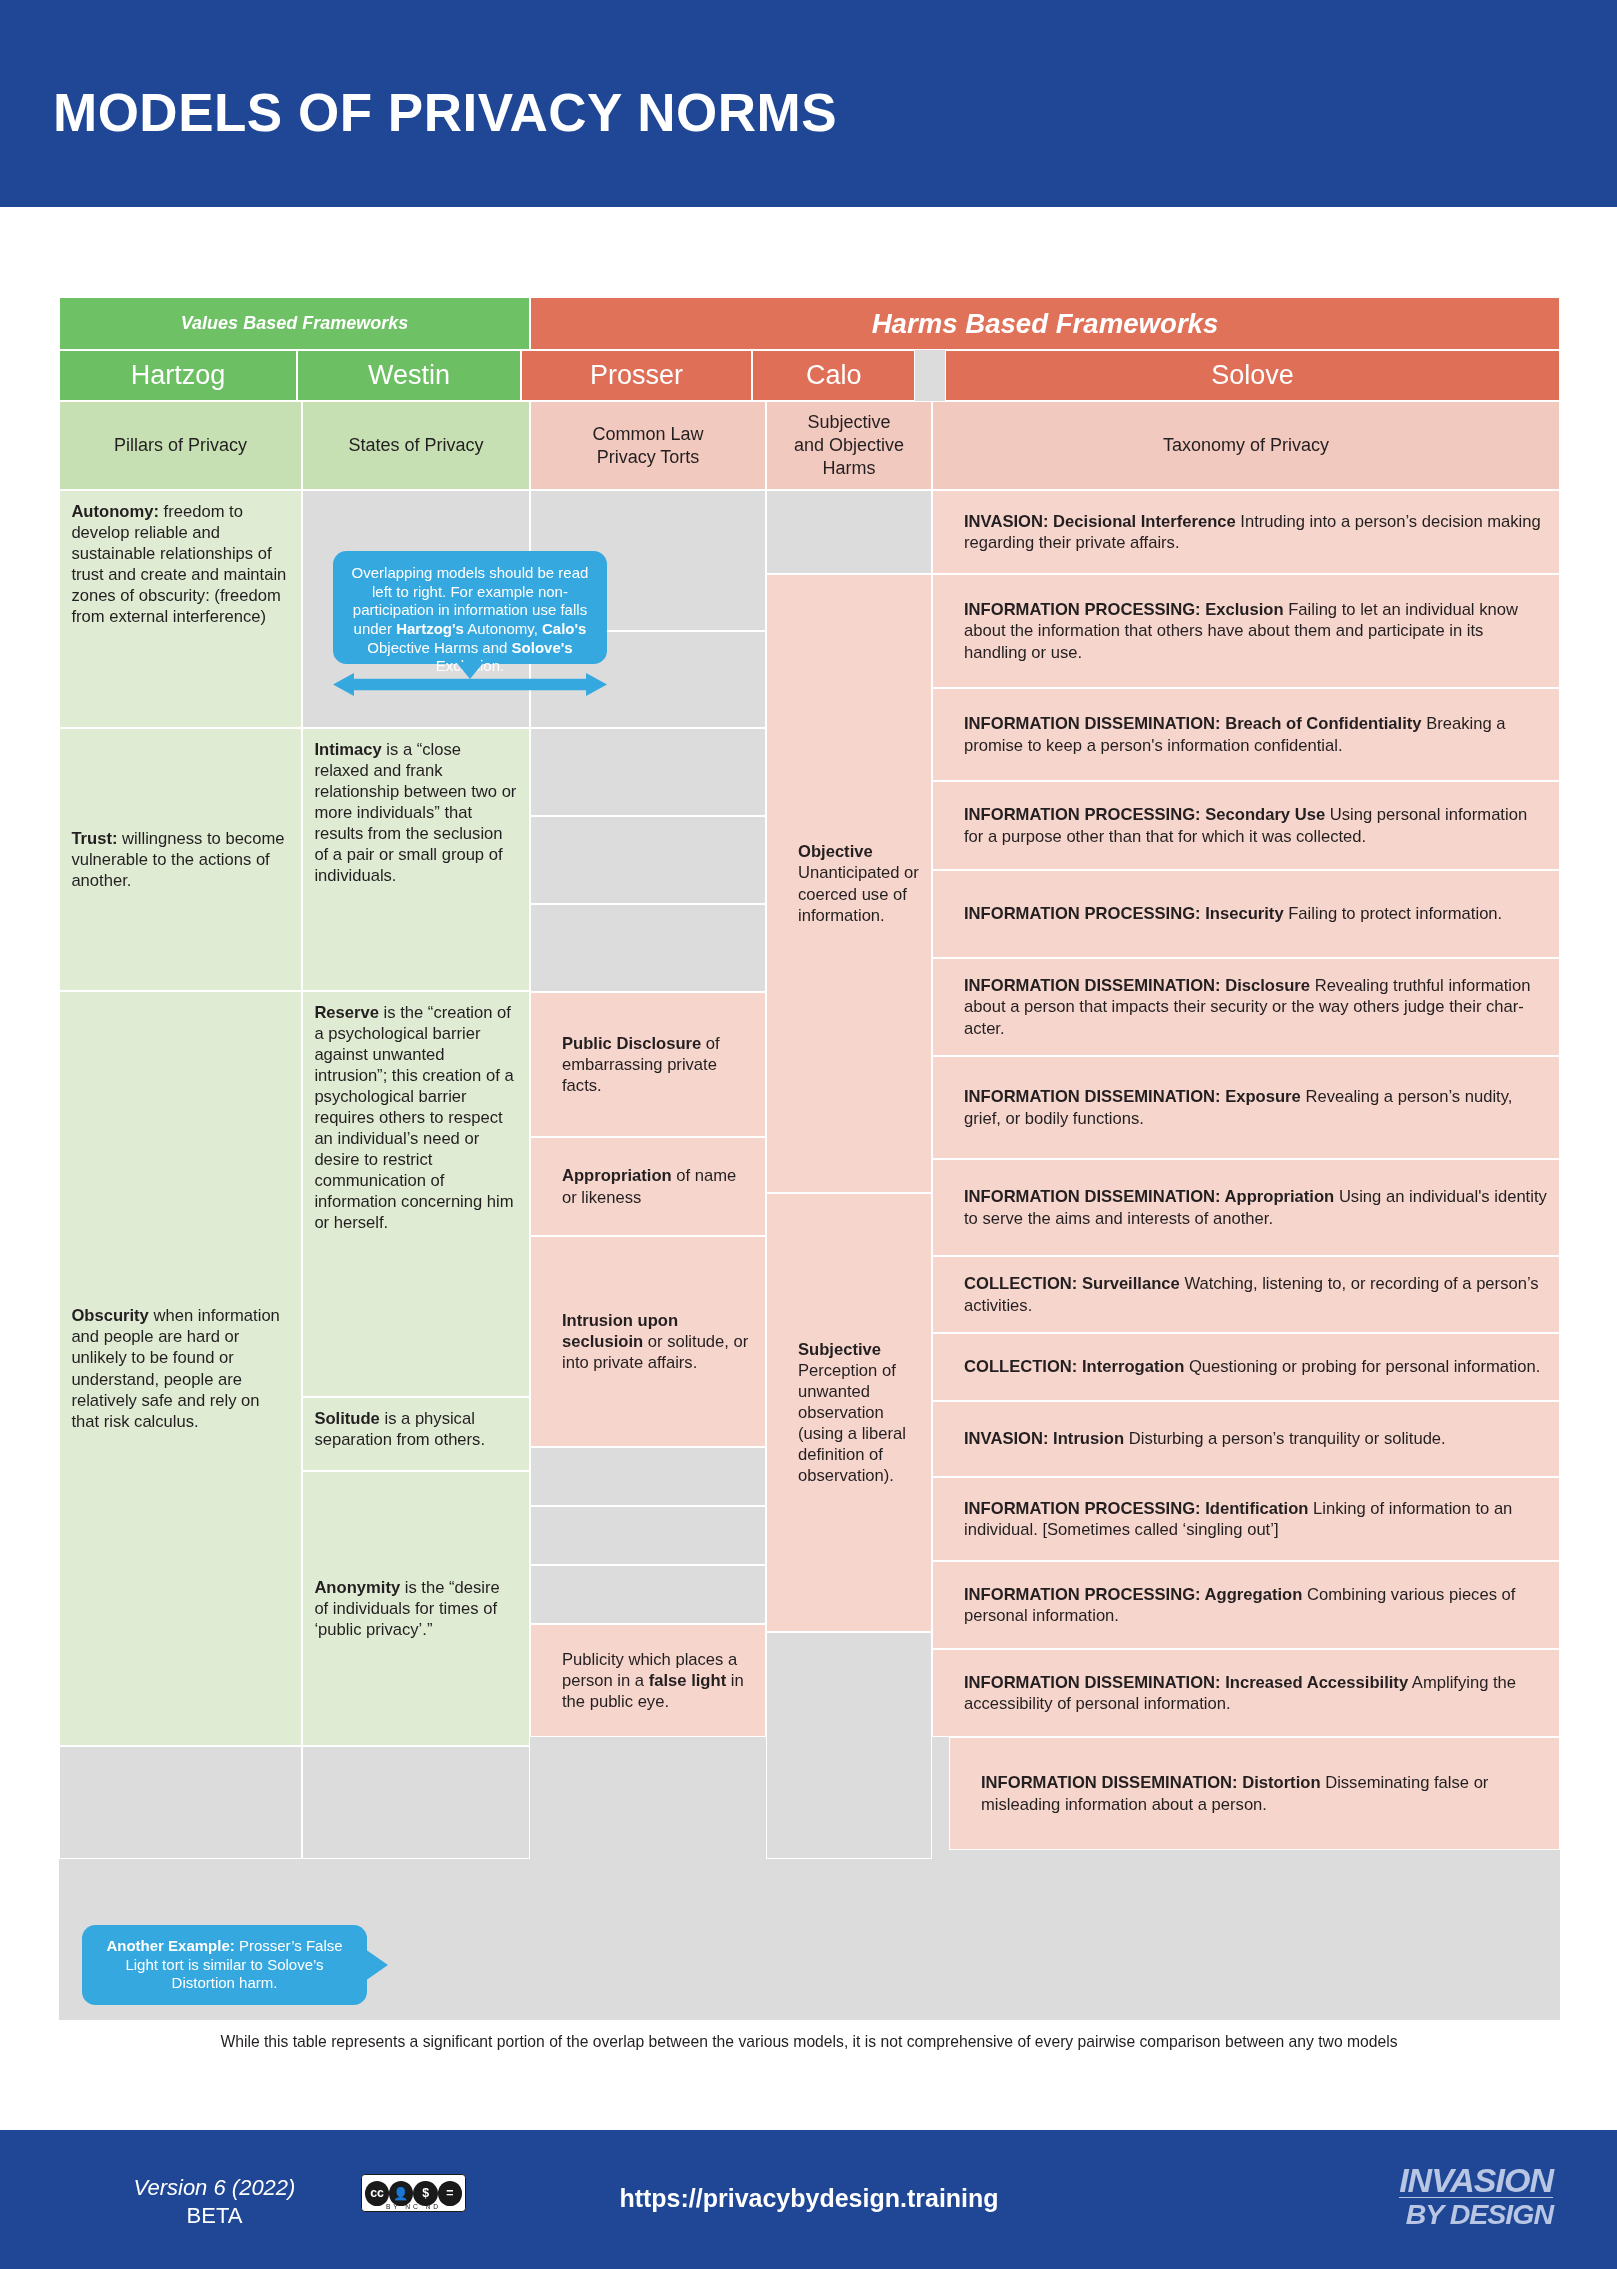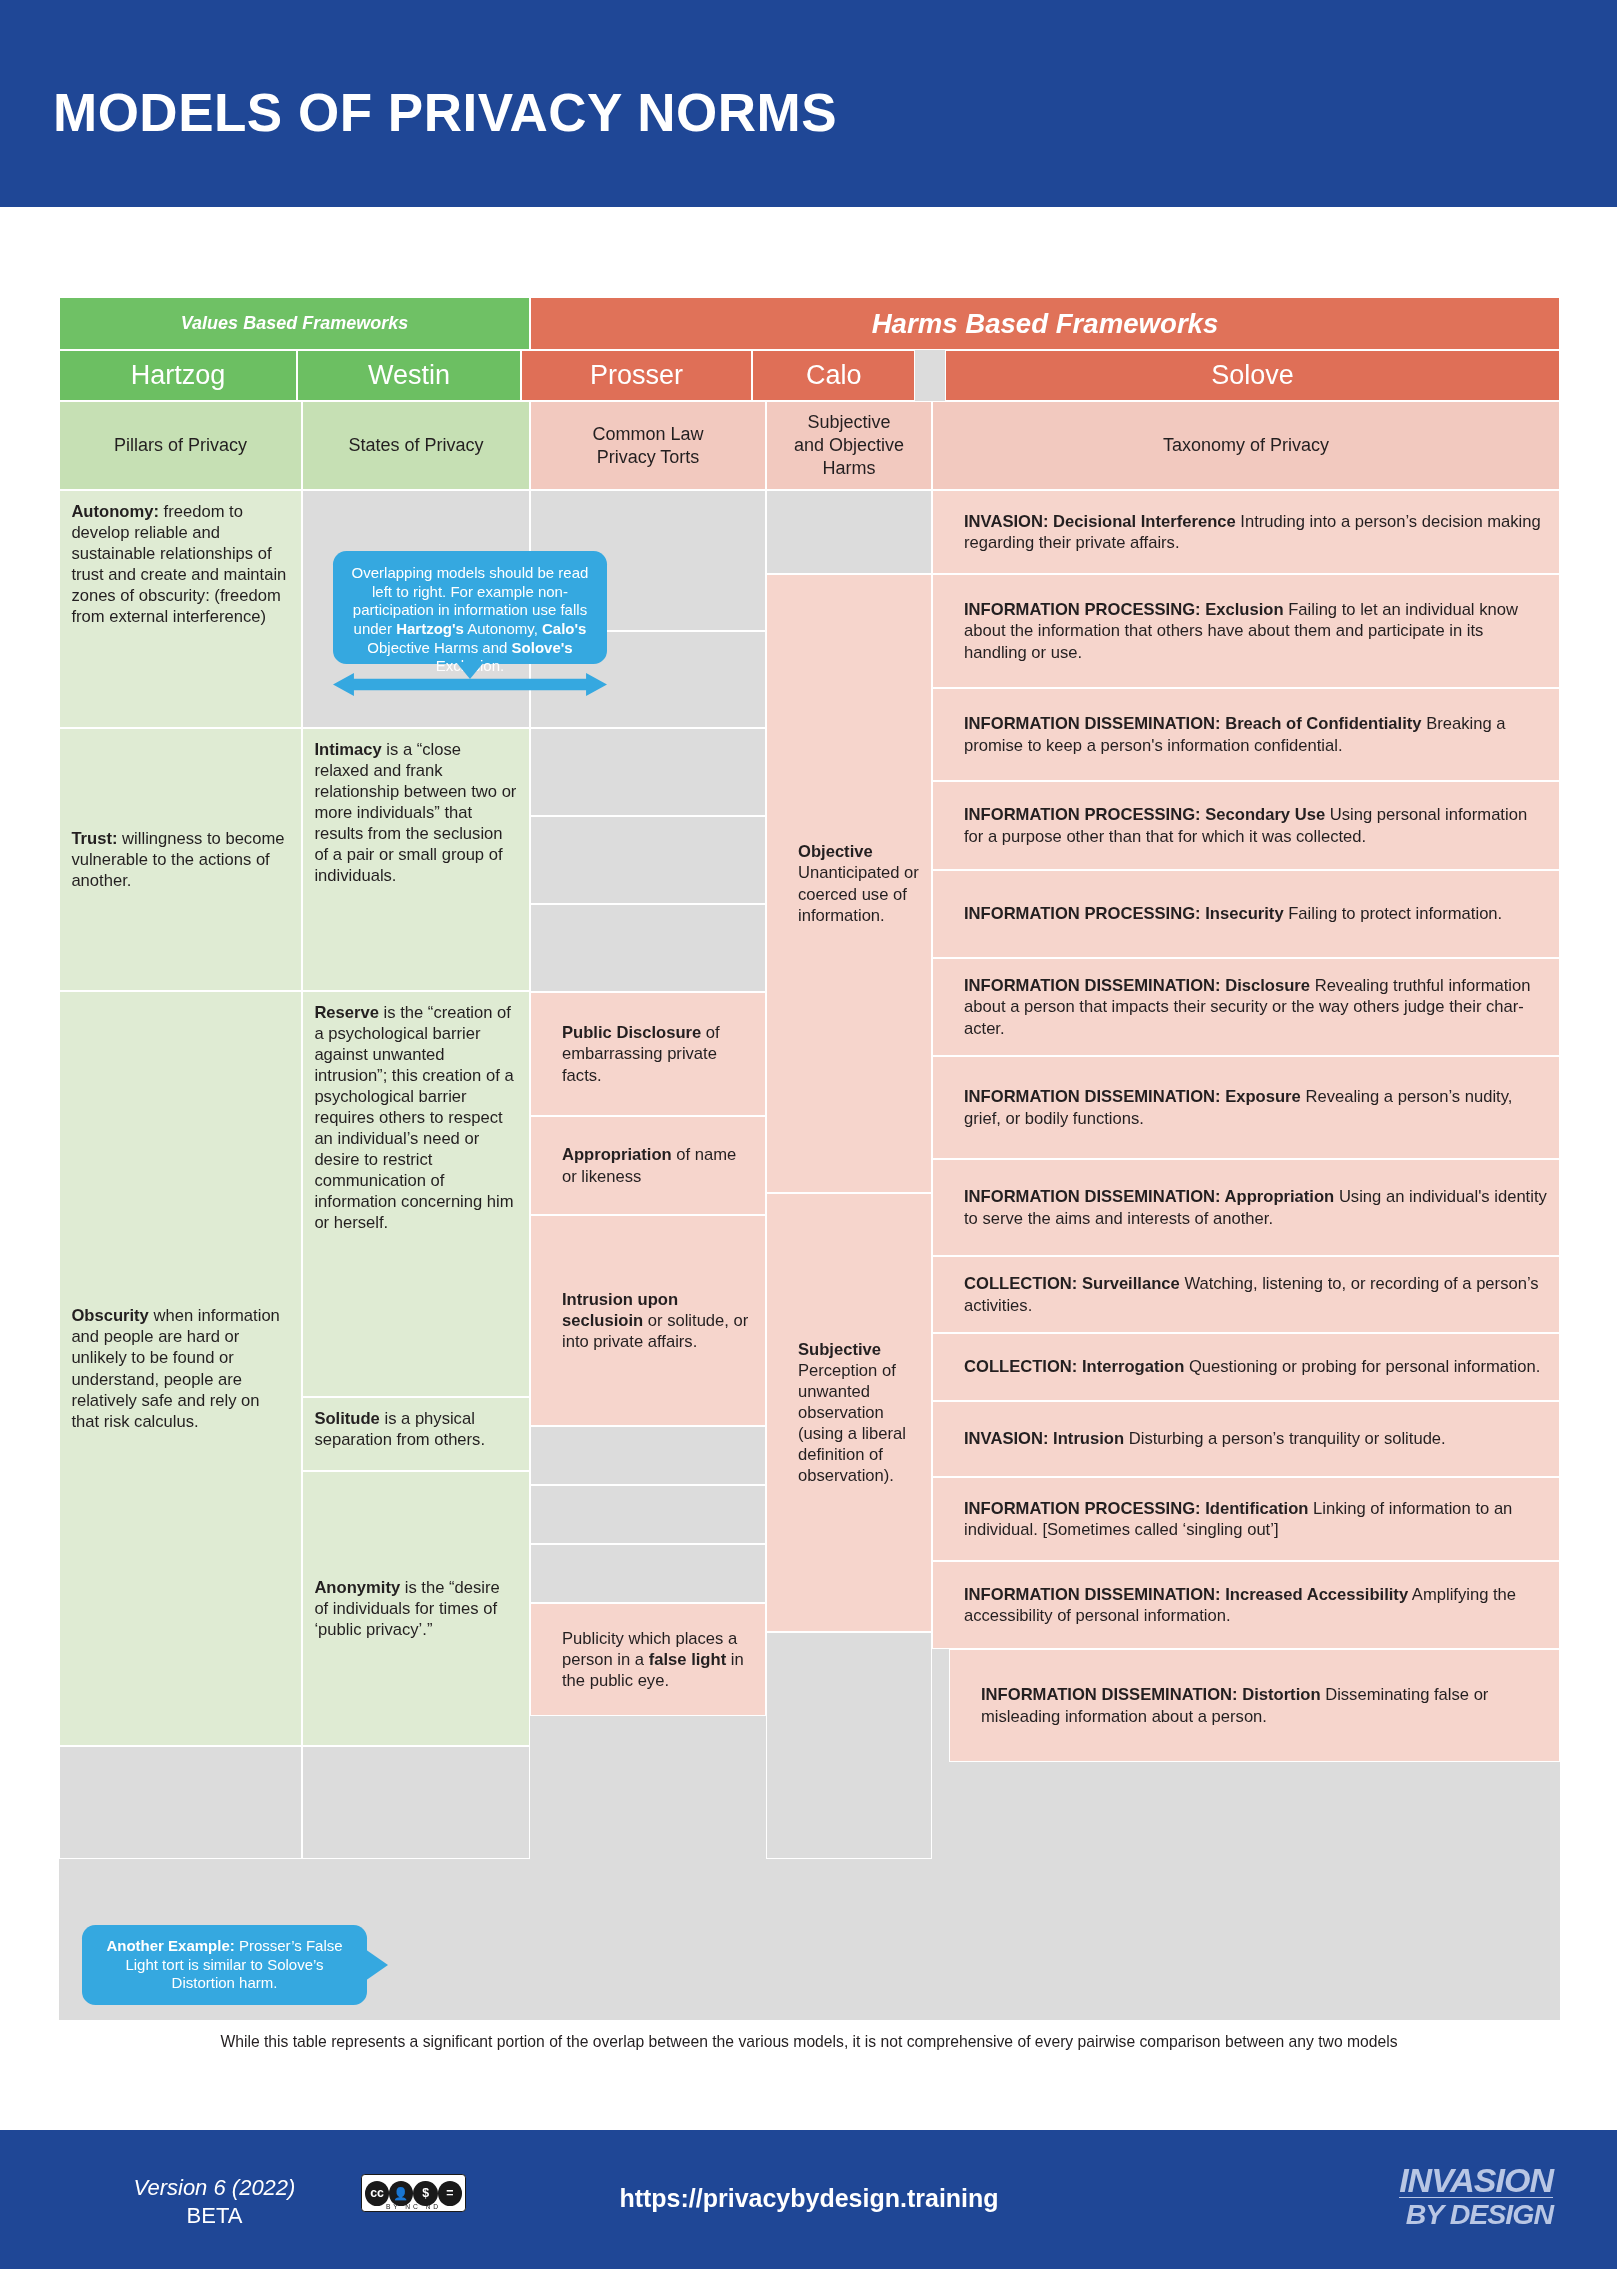"Public Disclosure of embarrassing" div.cell { height: 124px -> 145px }
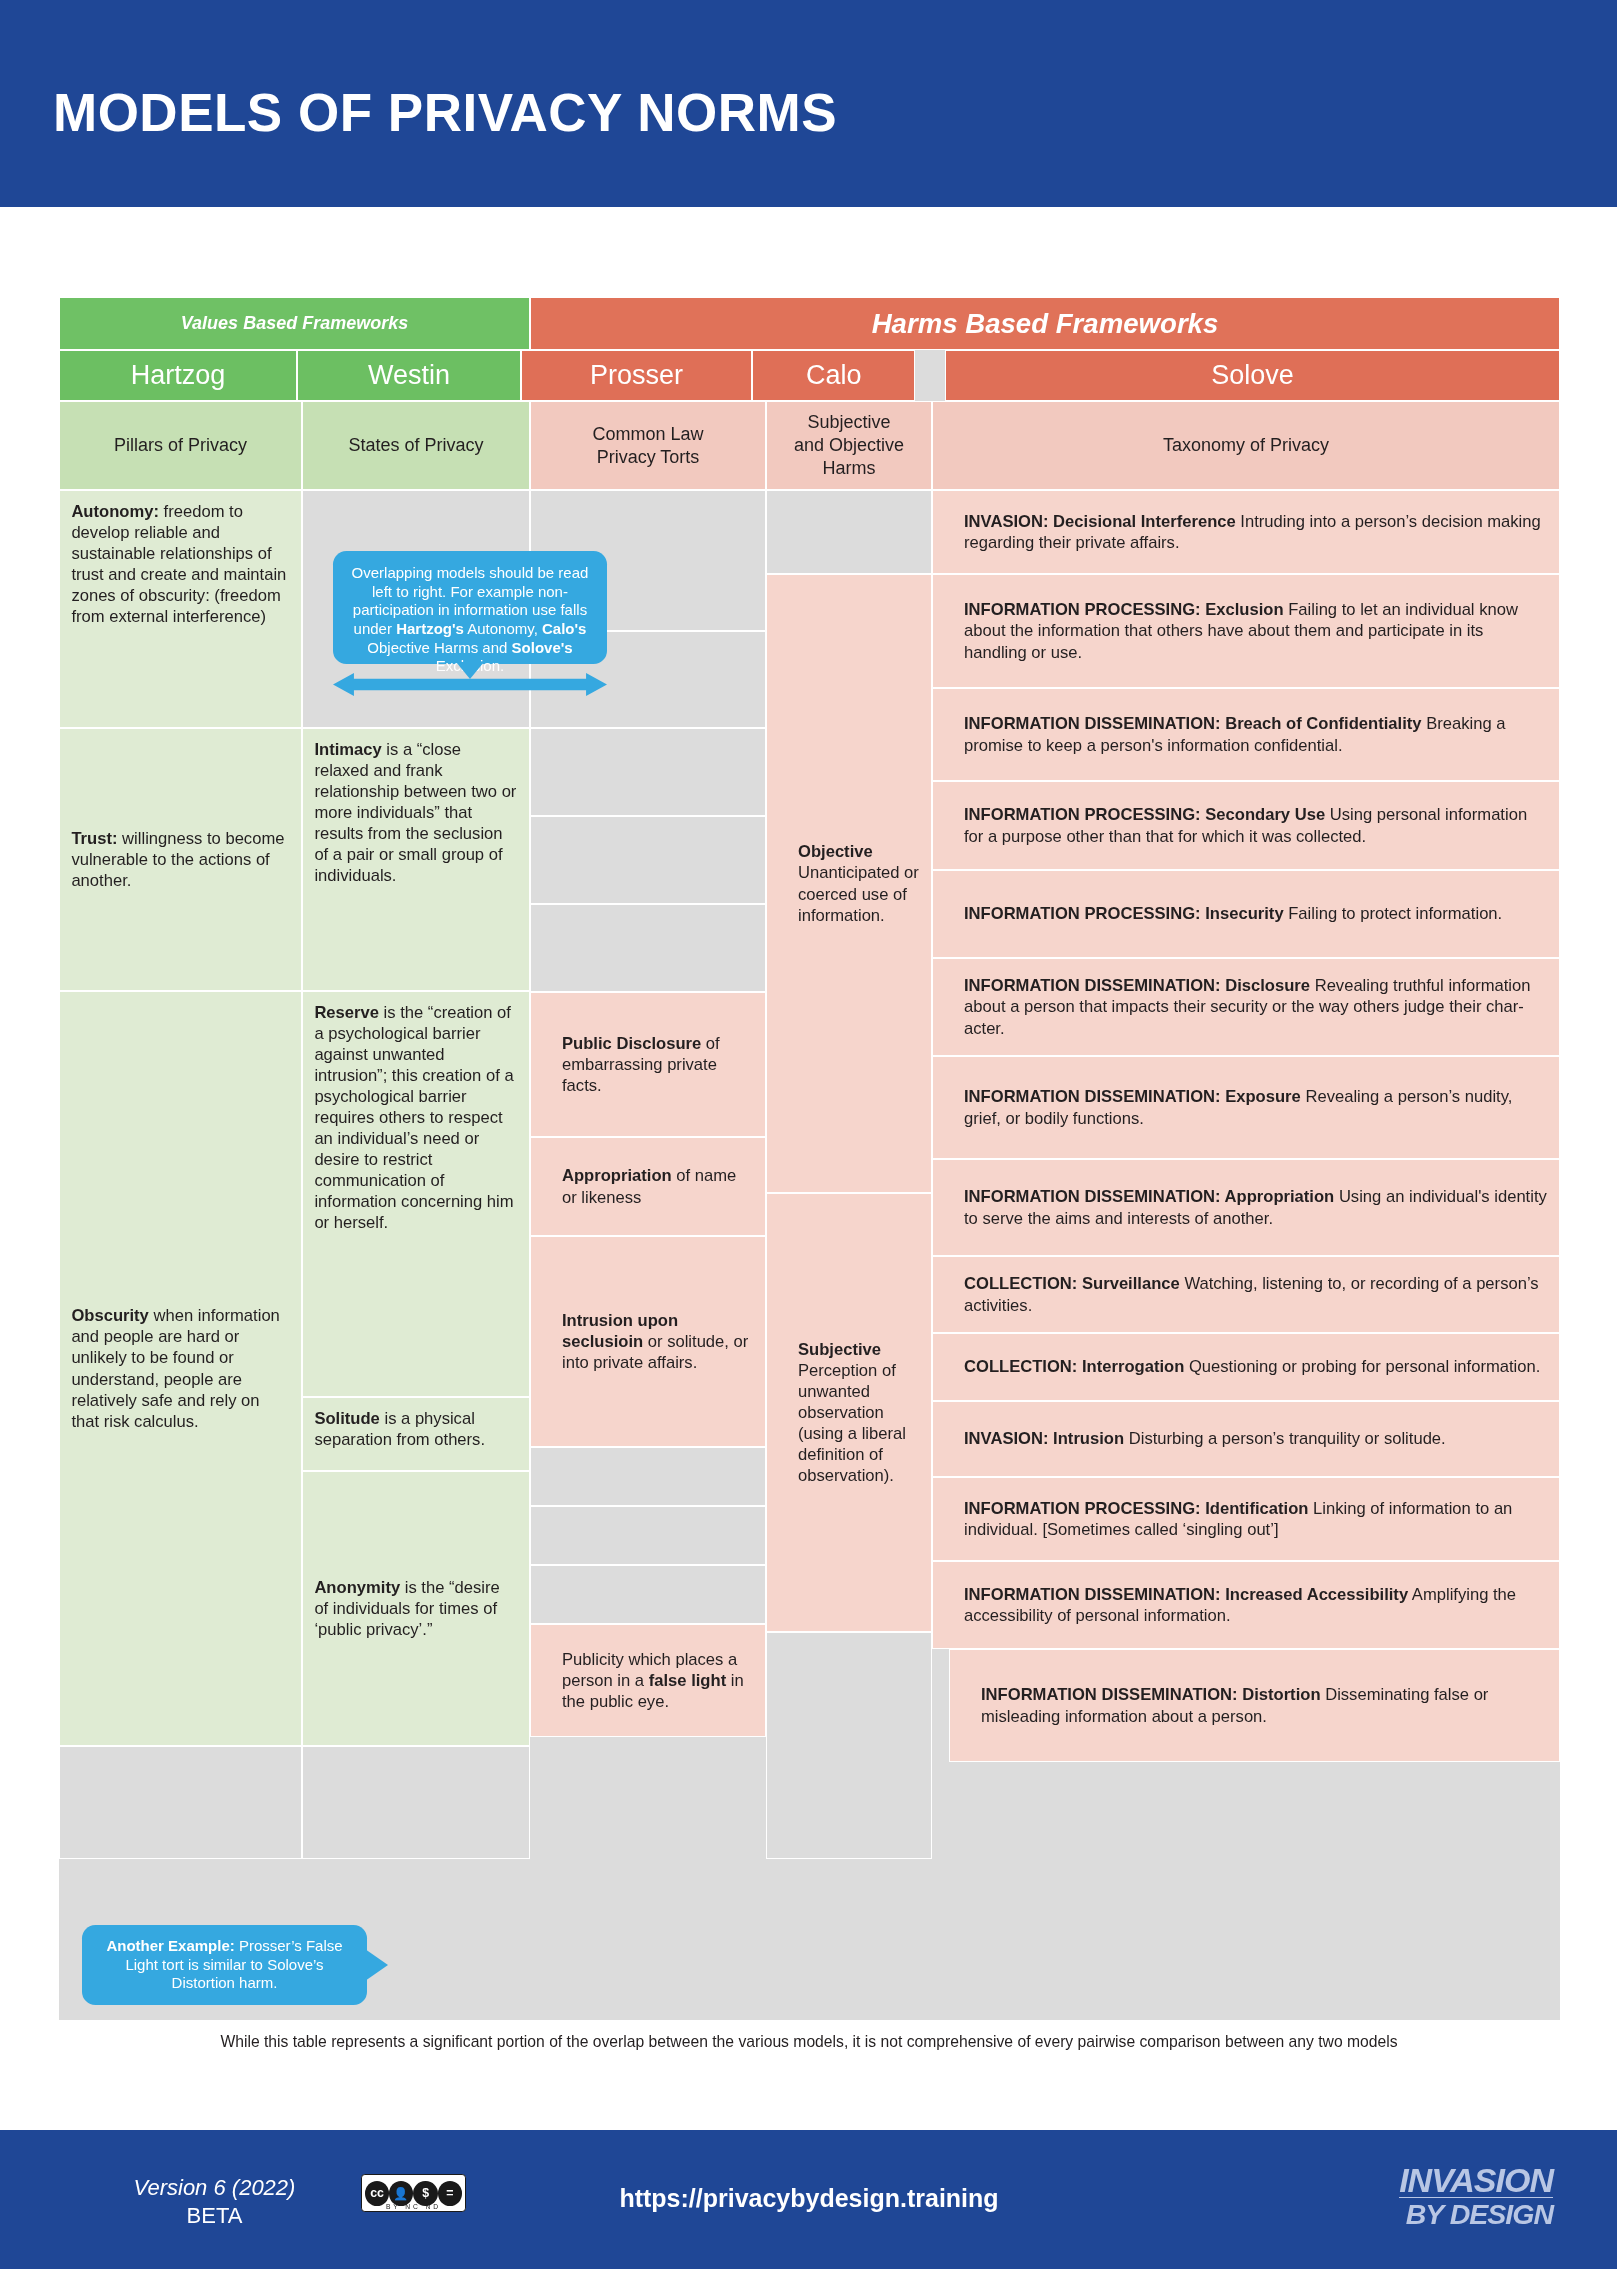"INFORMATION PROCESSING: Aggregation" div.cell { html: none -> <div> <span><b>INFORMATION PROCESSING: Aggregation</b><span> Combining various pieces of personal information.</span></span> </div> }
